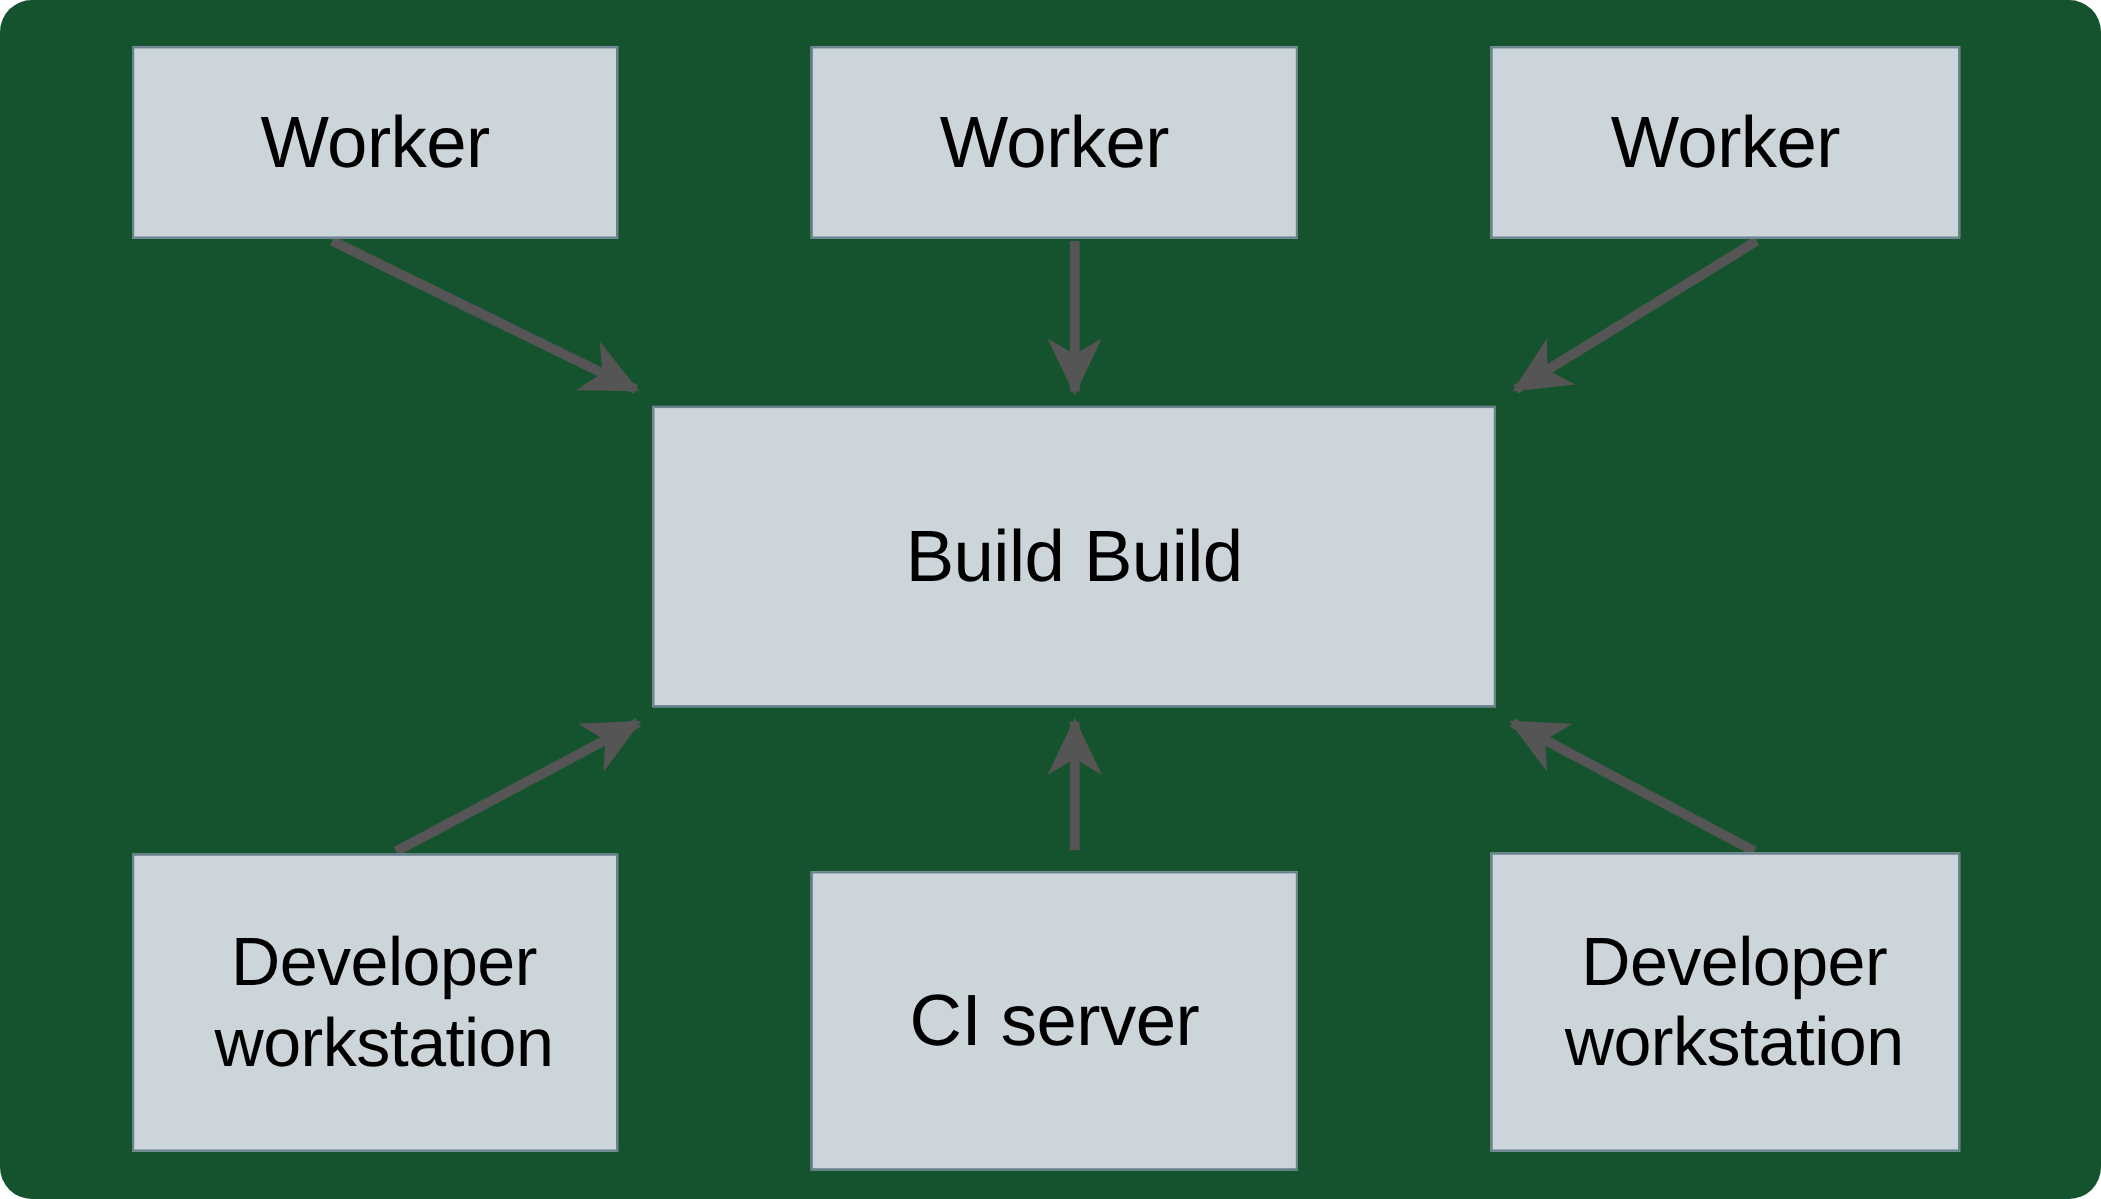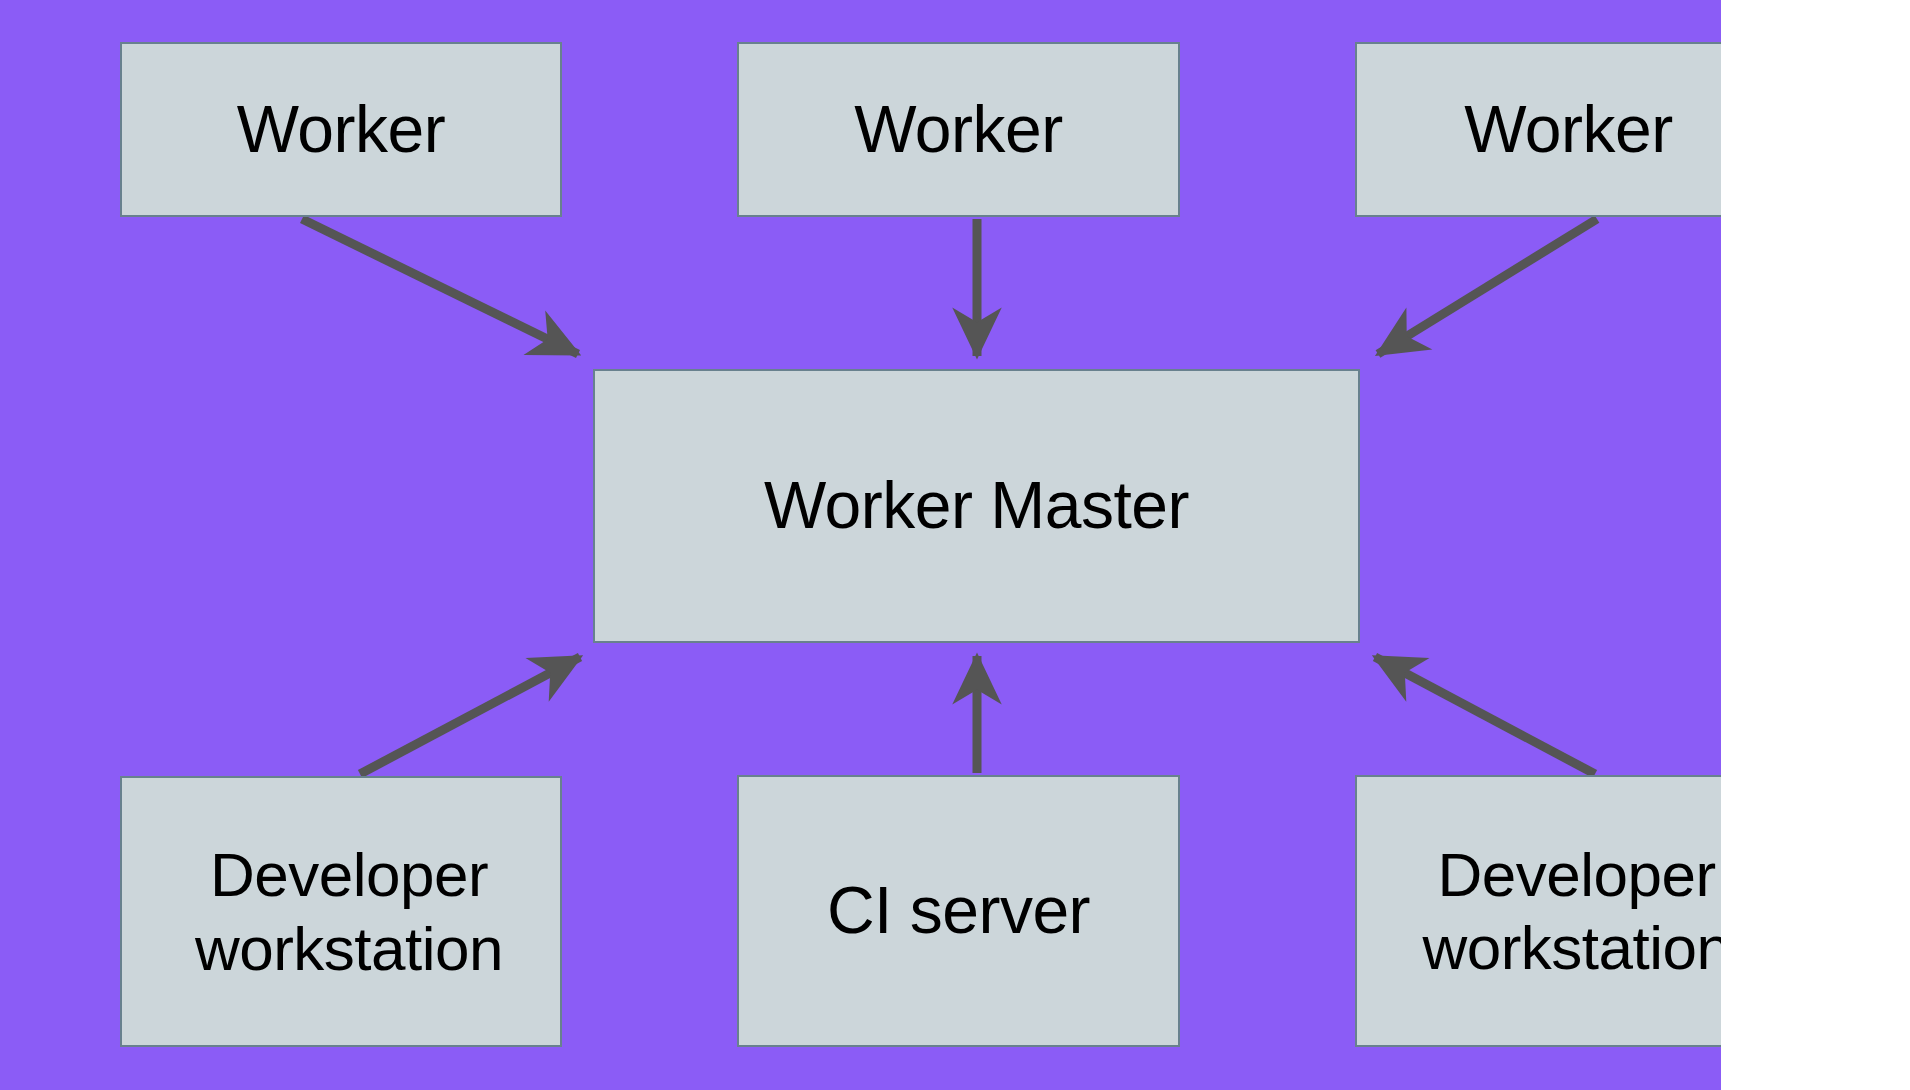"Worker" #diagram-canvas { background: #8b5cf6 -> #14532d; border-radius: none -> 29px; width: 1721px -> 1910px }
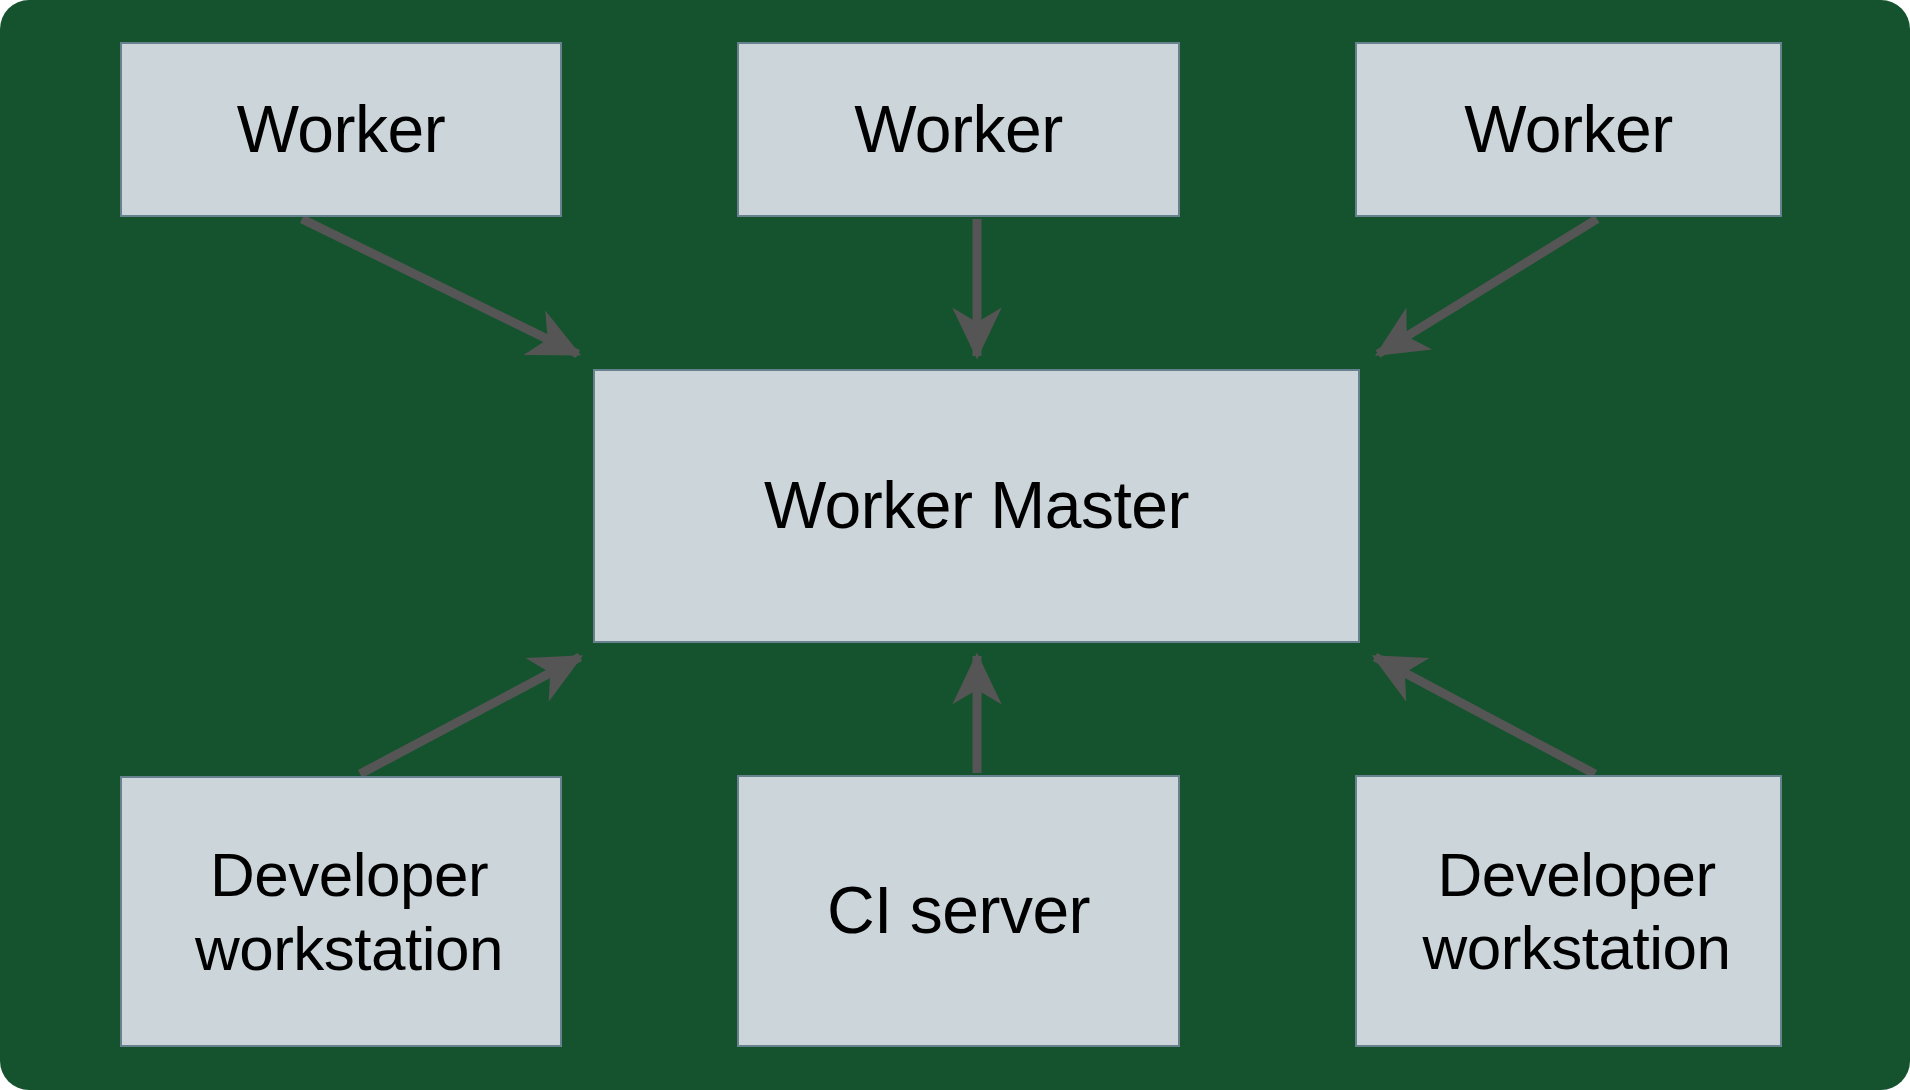"Worker Master" span.node-label { text: Worker Master -> Build Build }
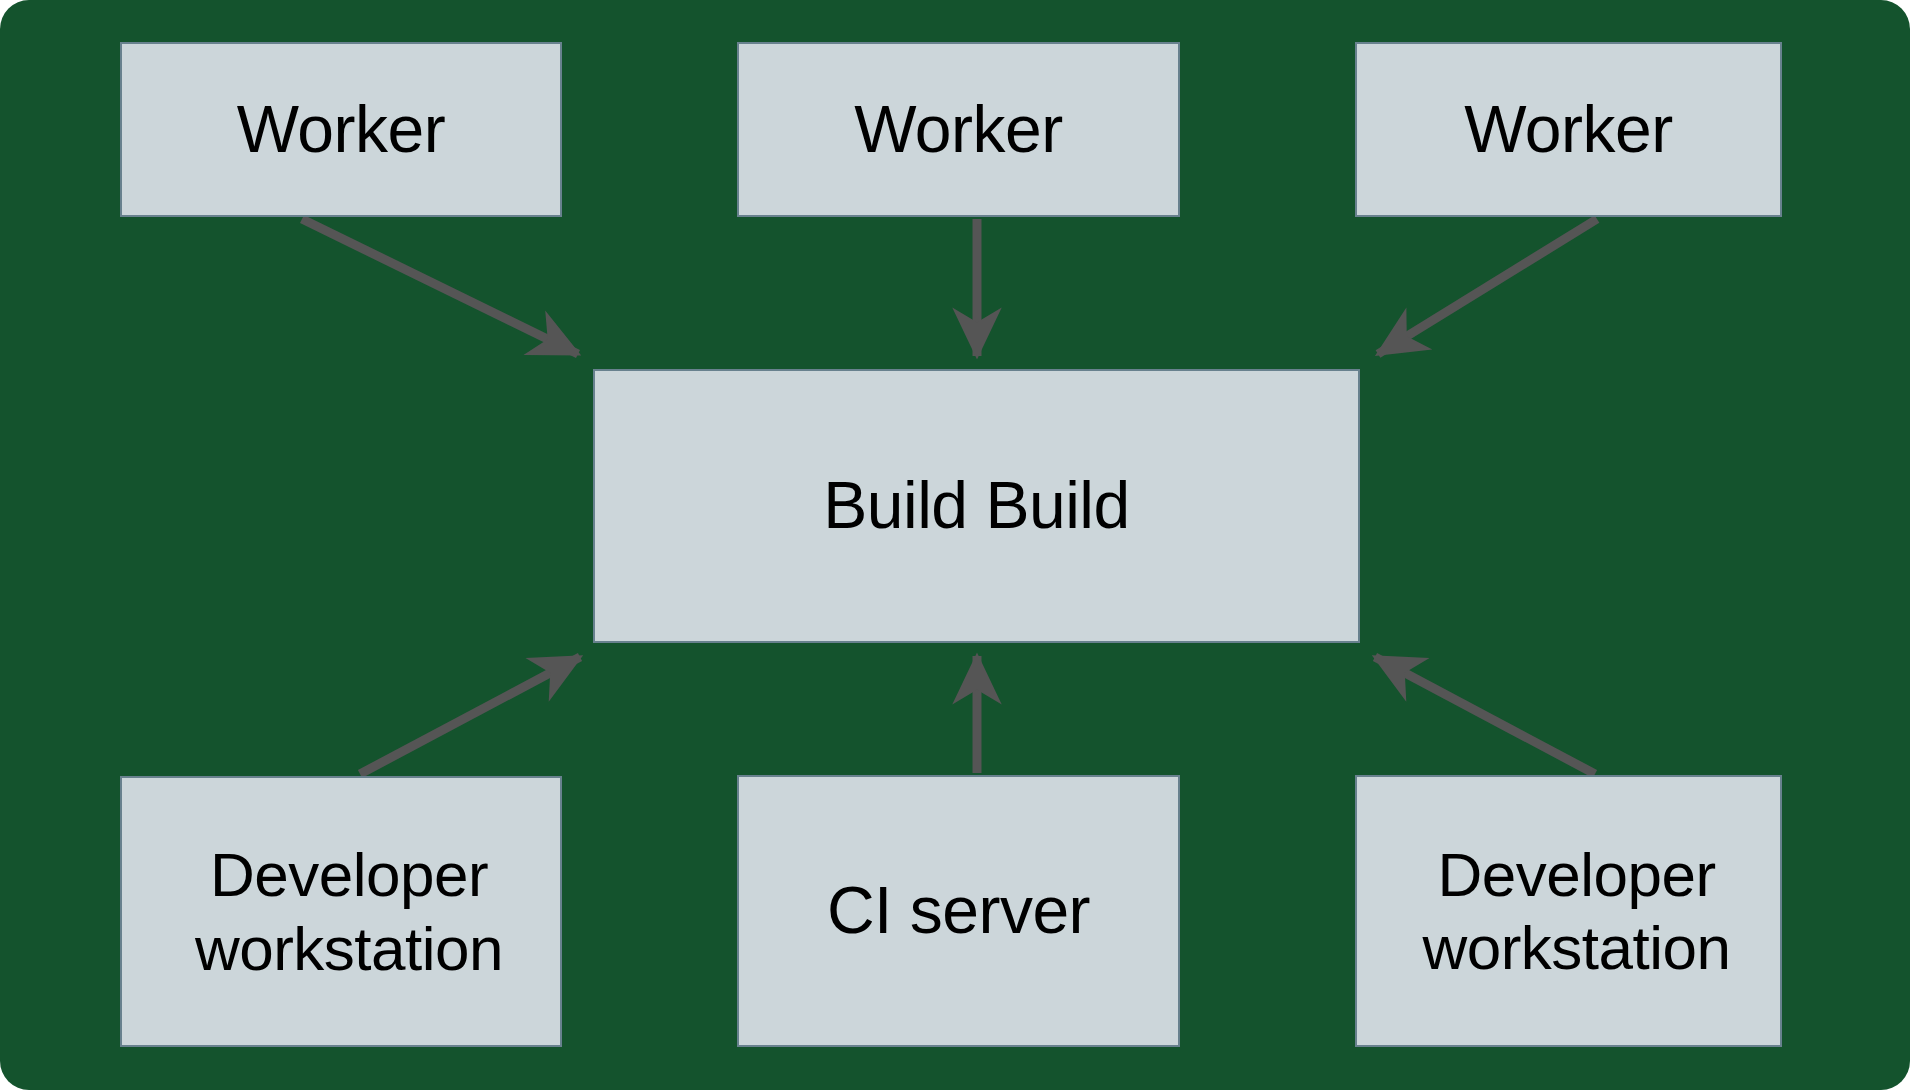"CI server" .node-ci-server { top: 775px -> 792px }
